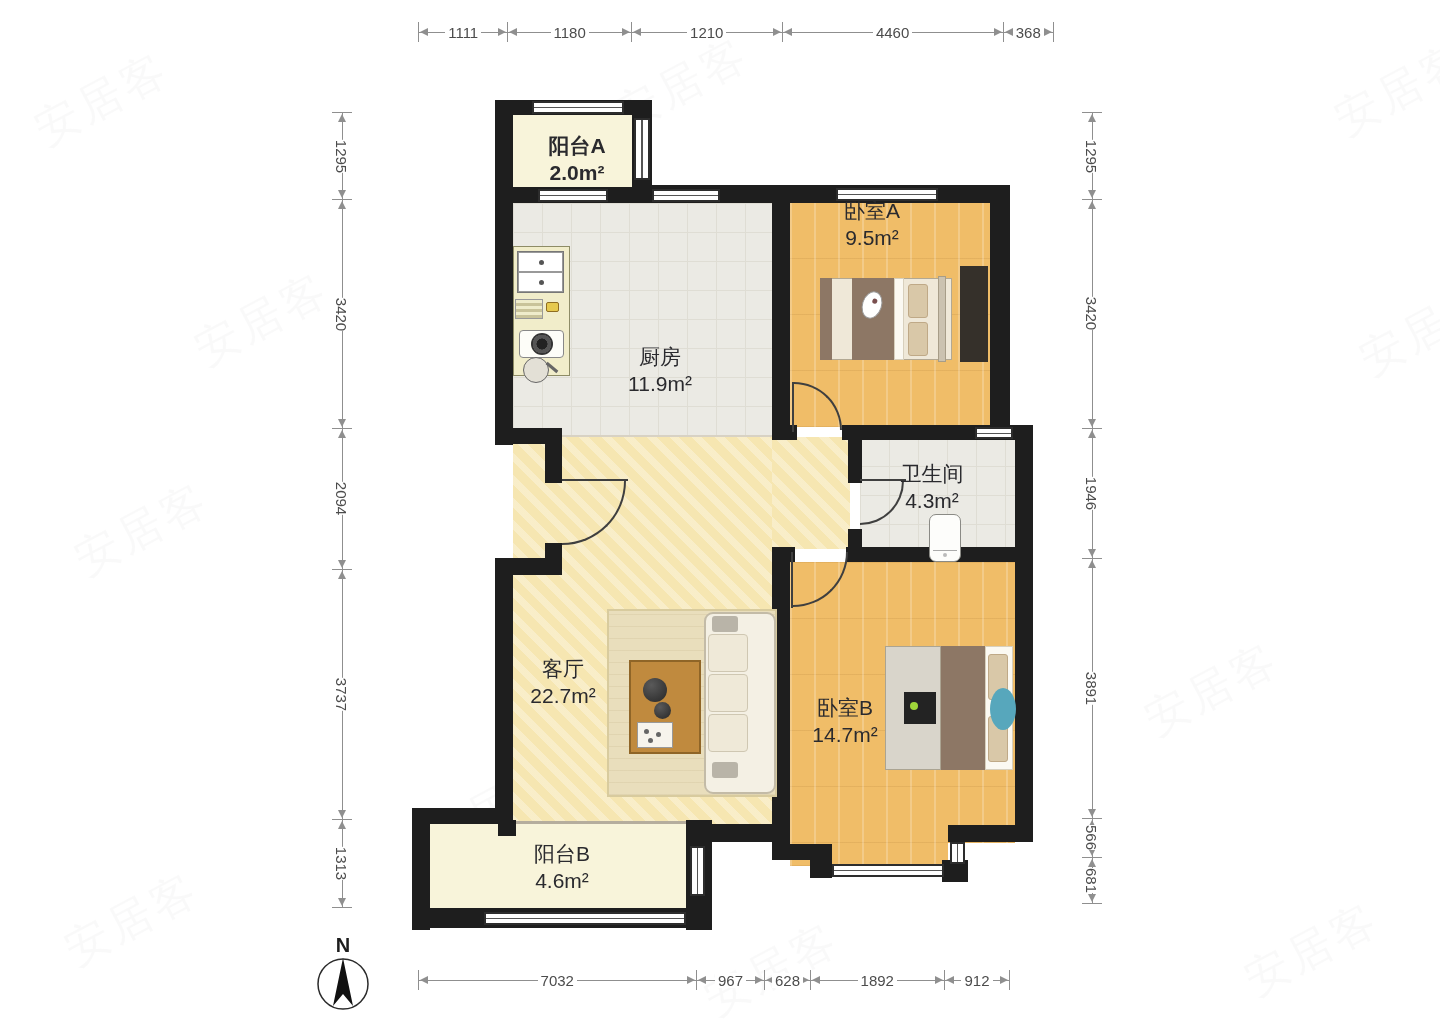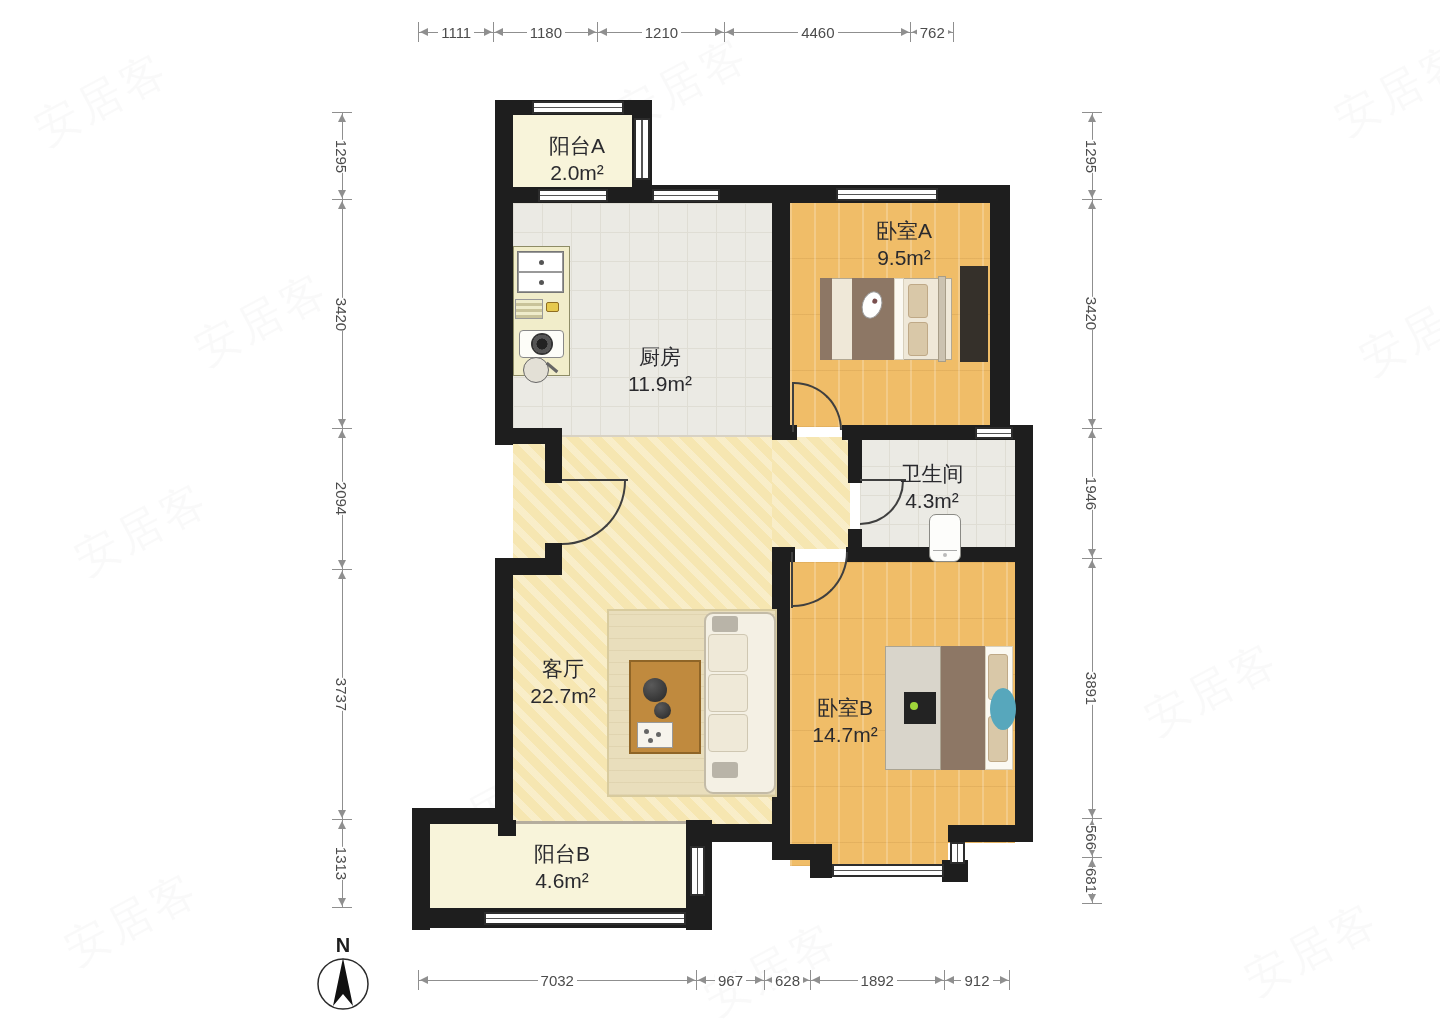"1111" div.dim { width: 536px -> 636px }
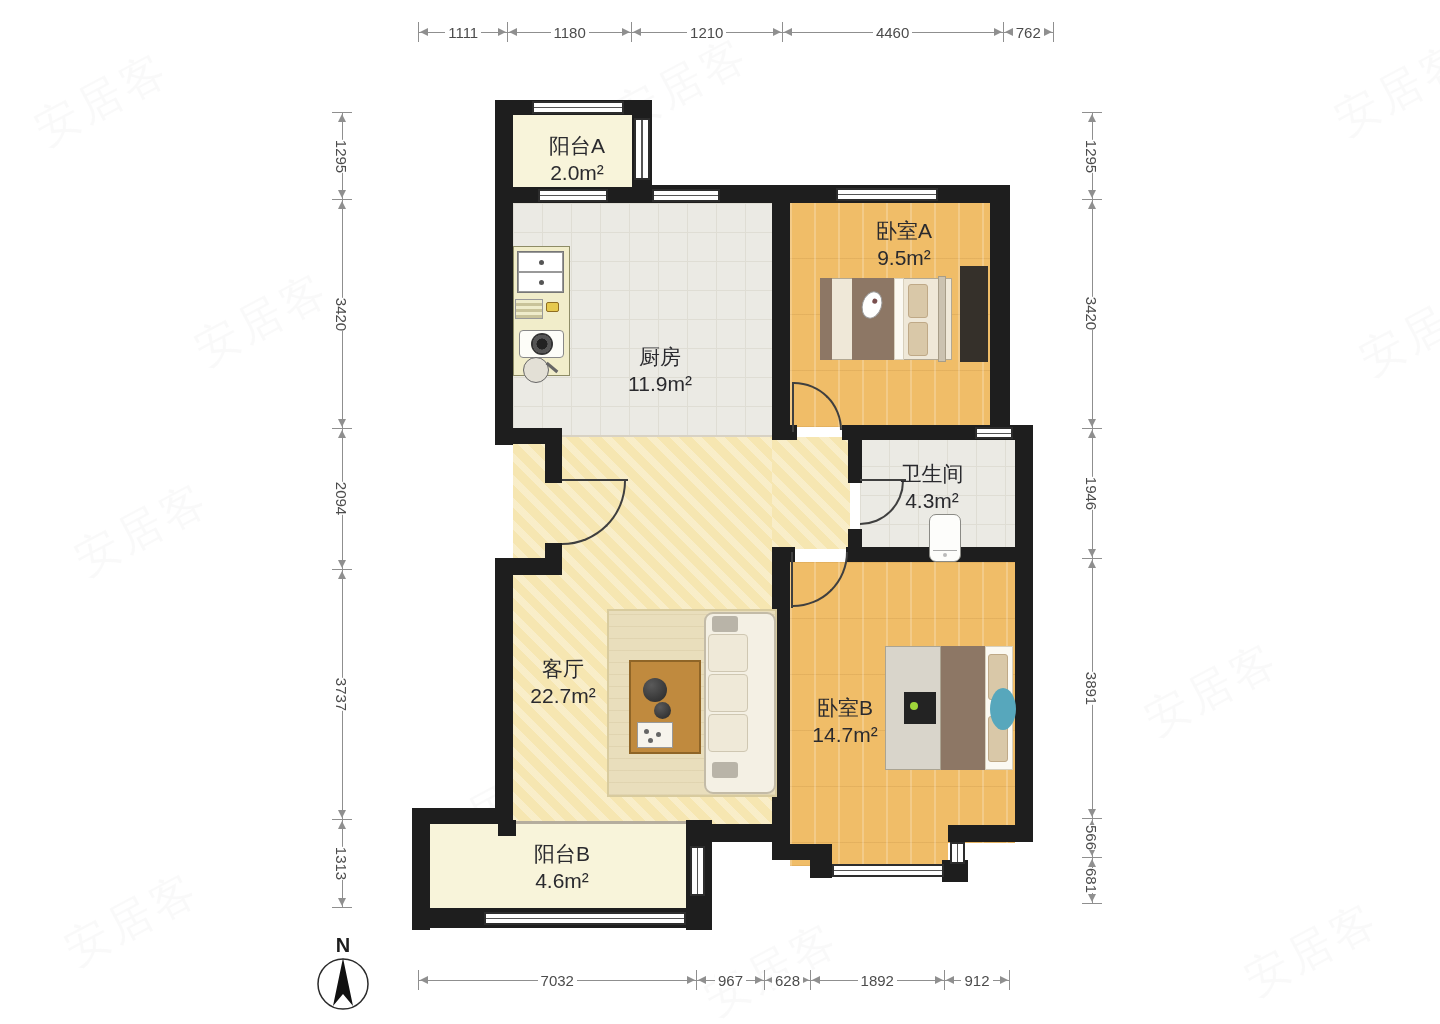"762" span.lbl { text: 762 -> 368 }
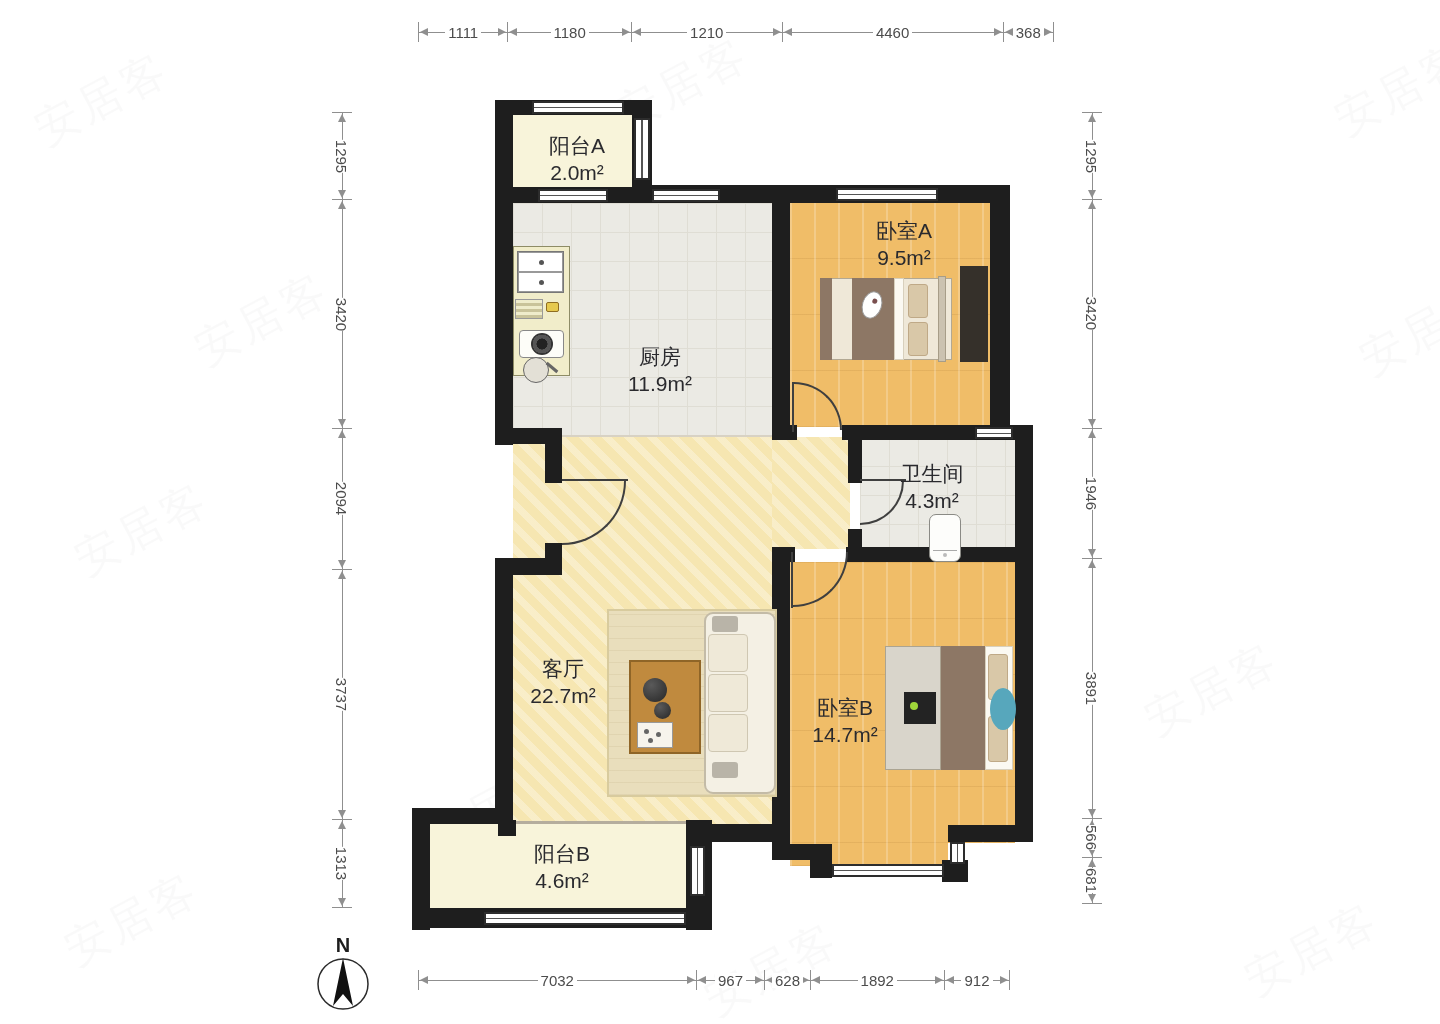"阳台A" div.room-label { font-weight: none -> bold }
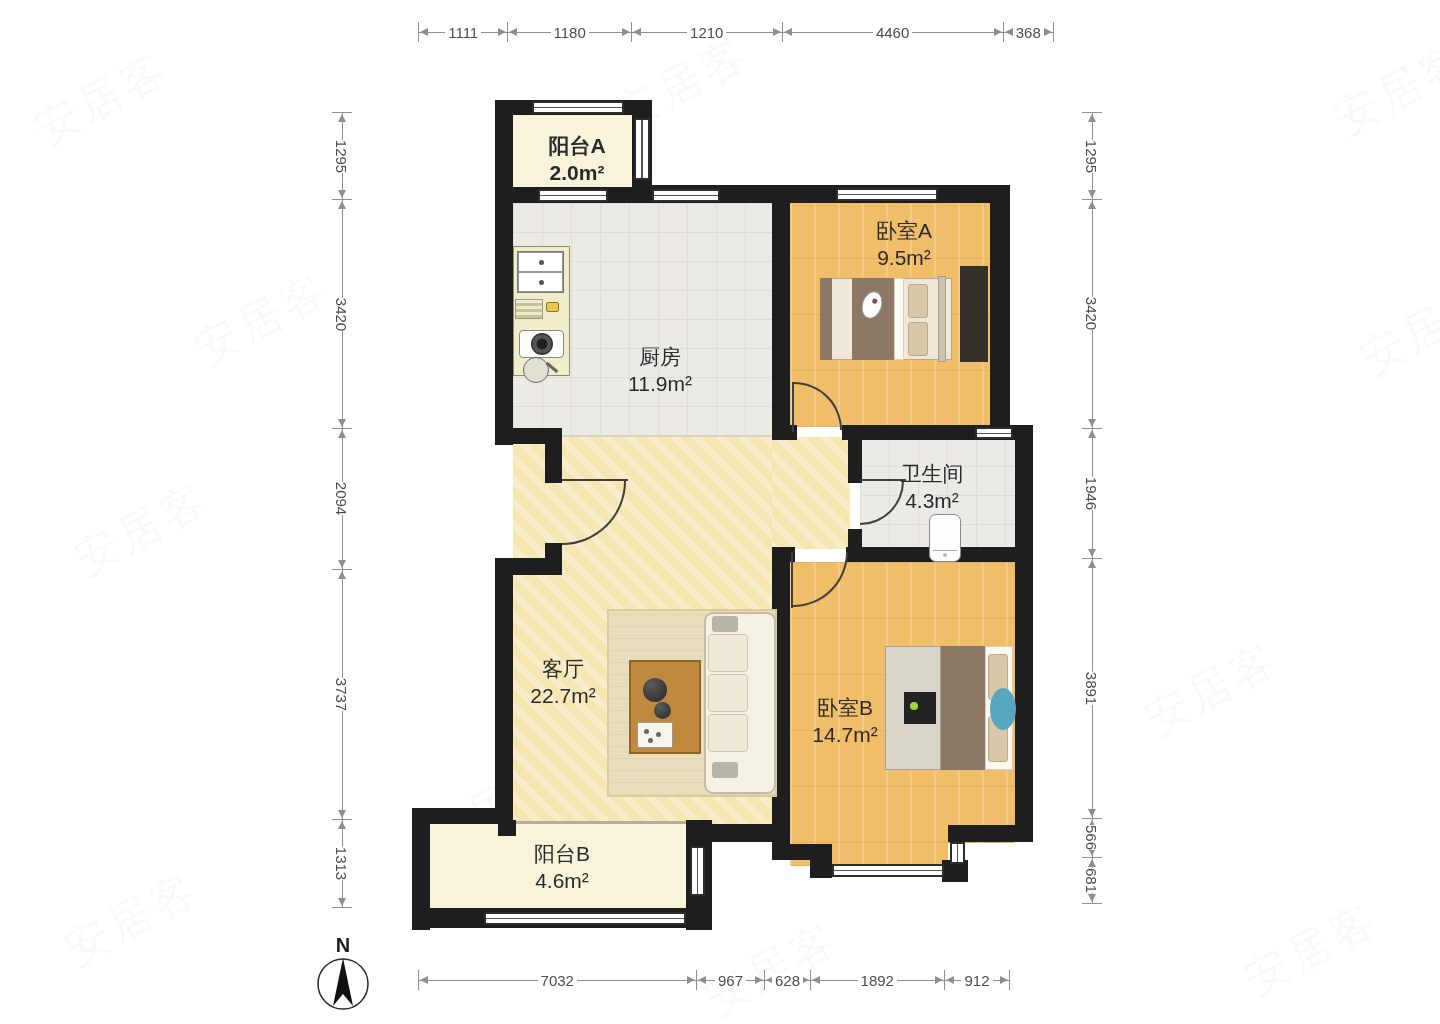"卧室A" div.room-label { margin-left: 32px -> none; top: 244px -> 224px }
